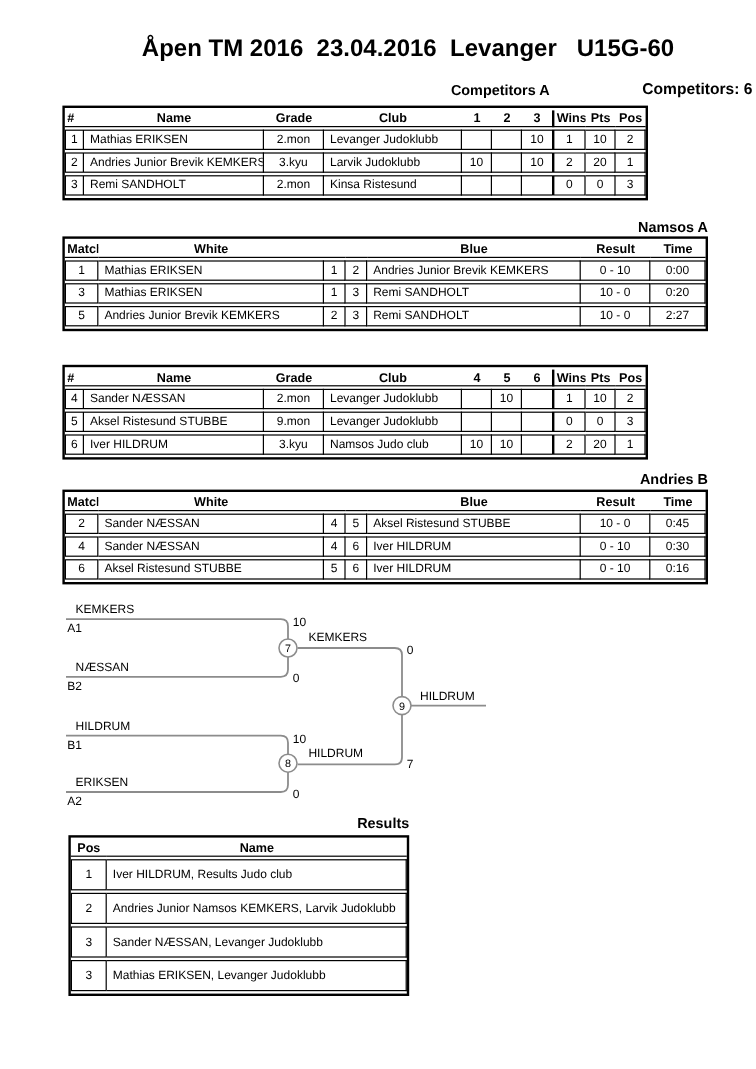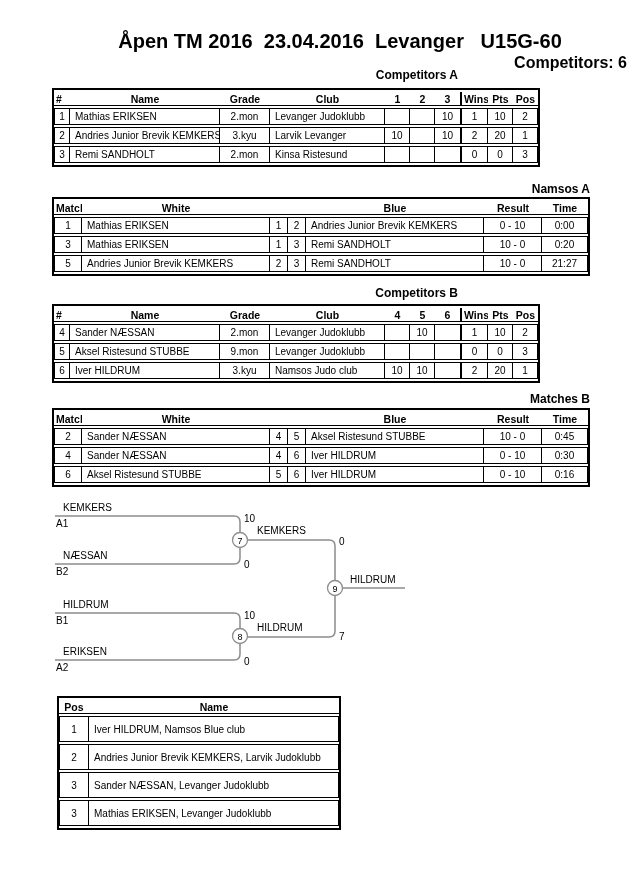"Competitors: 6" .comp-count { font-size: 16px -> 13px; top: 54px -> 66px }
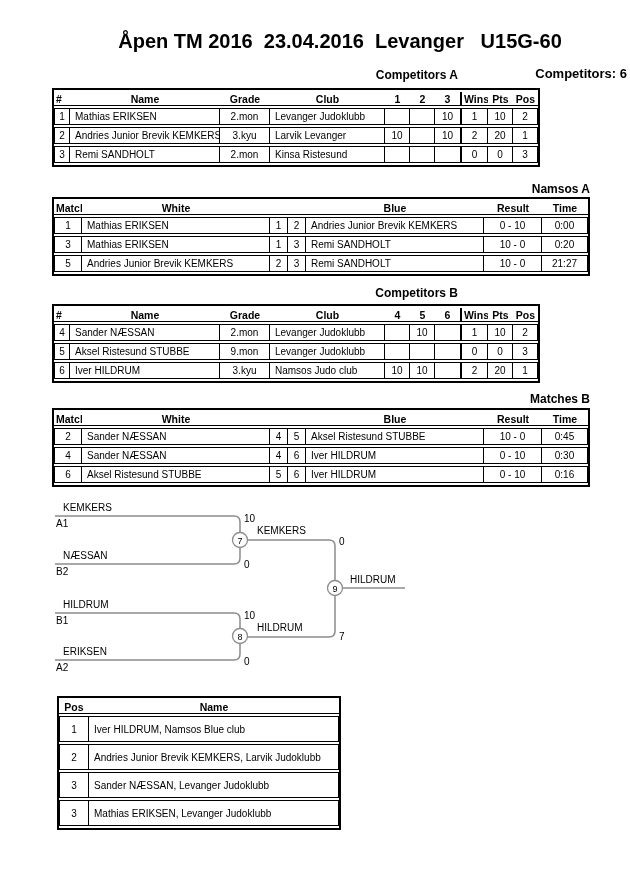"Larvik Levanger" td.al { text: Levanger -> Judoklubb }
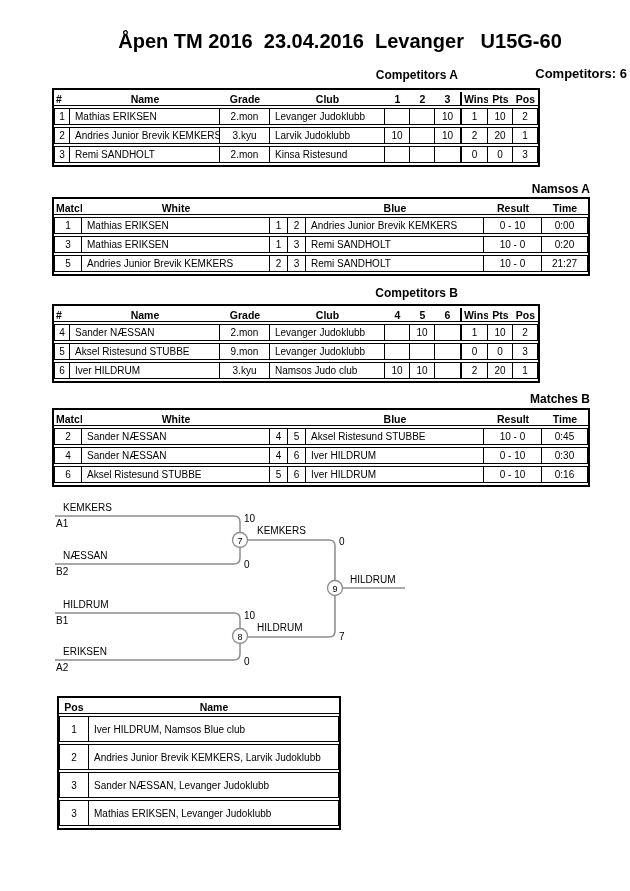"21:27" td { text: 21:27 -> 2:27 }
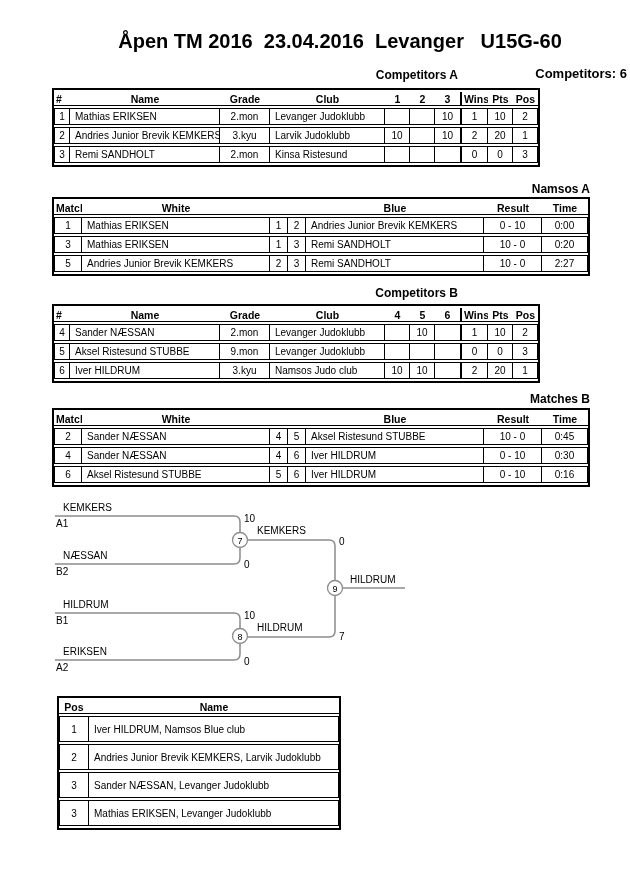"Competitors B" div.sec-title { html: <div>Competitors B</div> -> none }
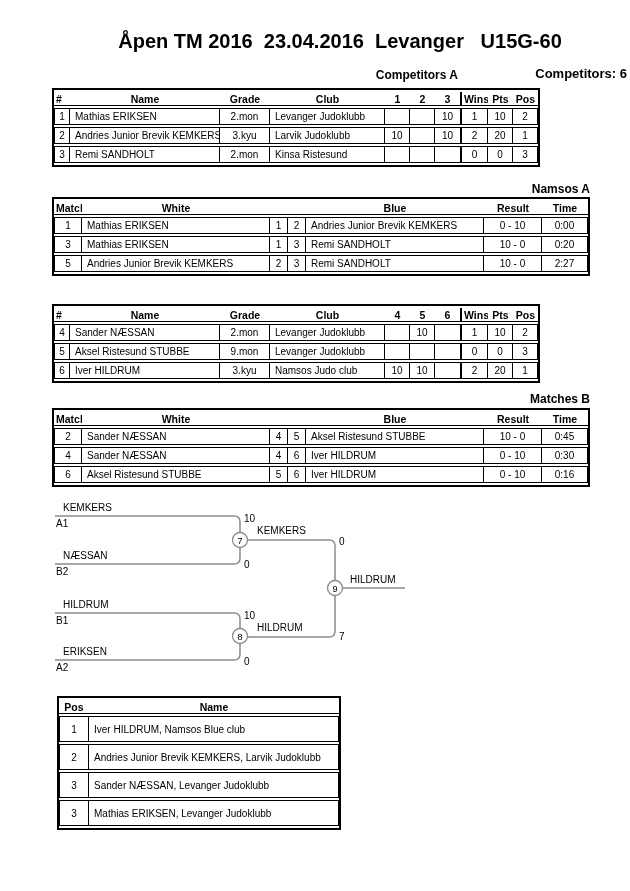"Matches B" div.sec-title { text: Matches -> Andries }
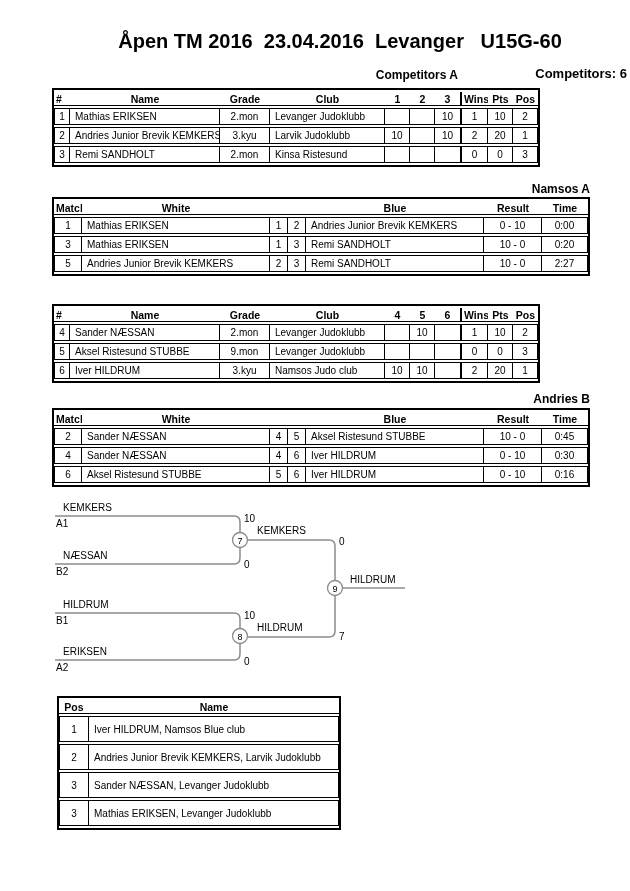"Results" div.sec-title { html: none -> <div>Results</div> }
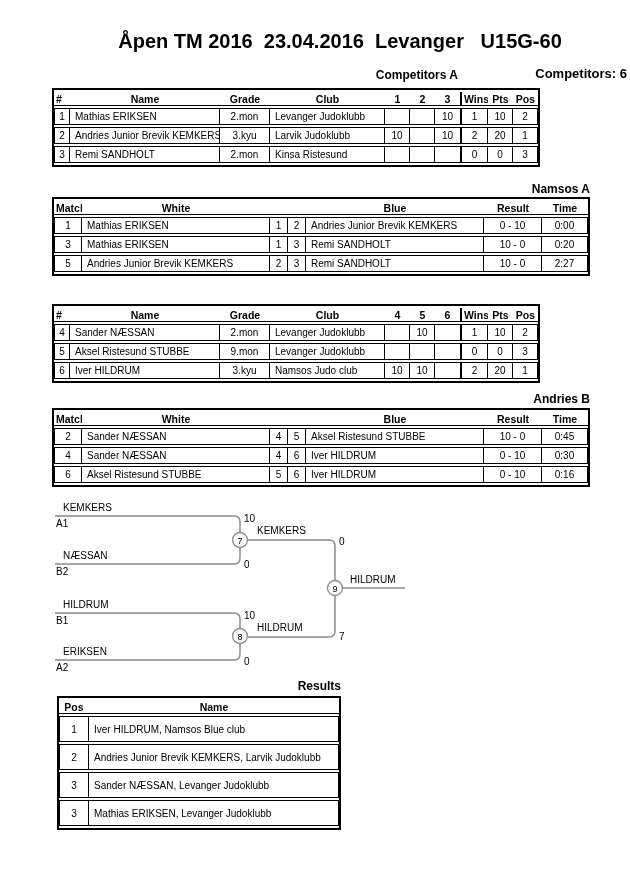"Iver HILDRUM, Namsos Blue club" td.al { text: Namsos Blue -> Results Judo }
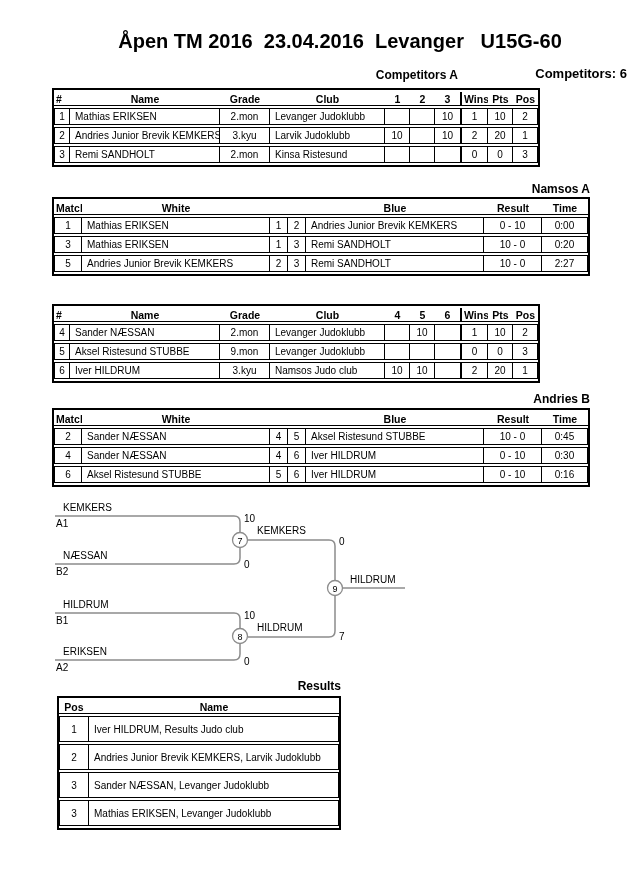"Andries Junior Brevik KEMKERS, Larvik" td.al { text: Brevik -> Namsos }
